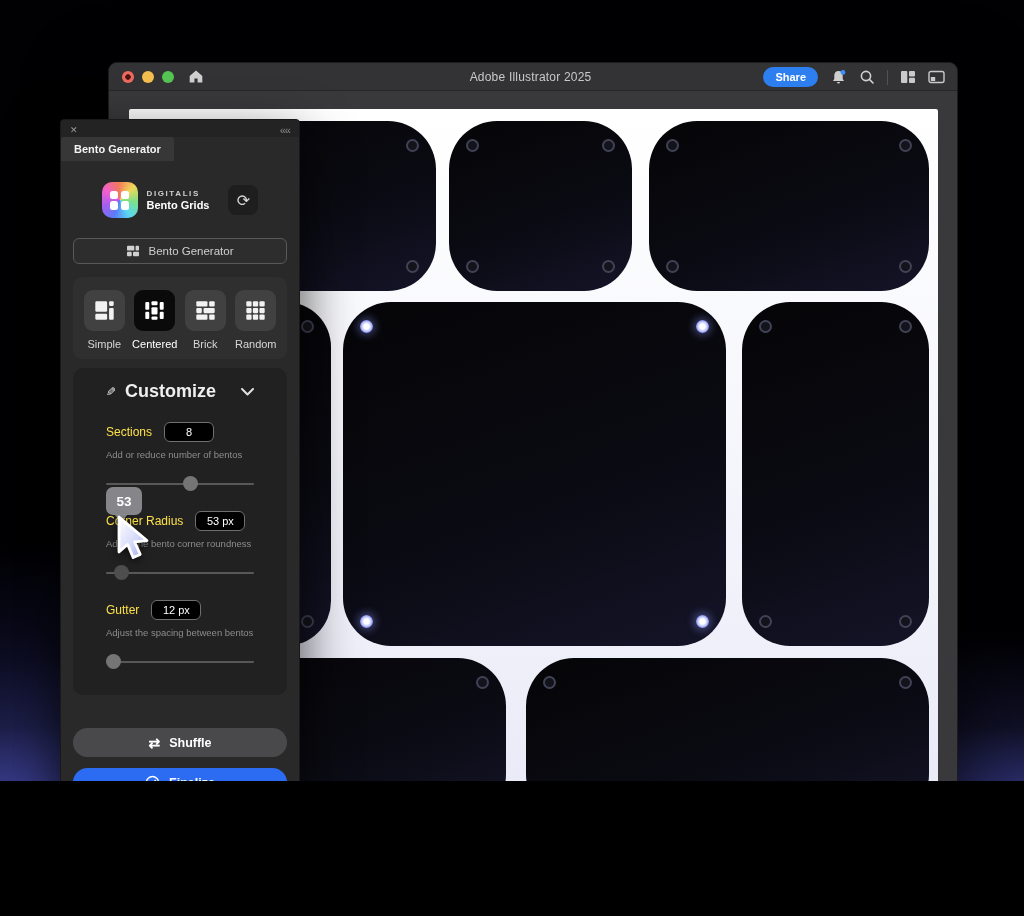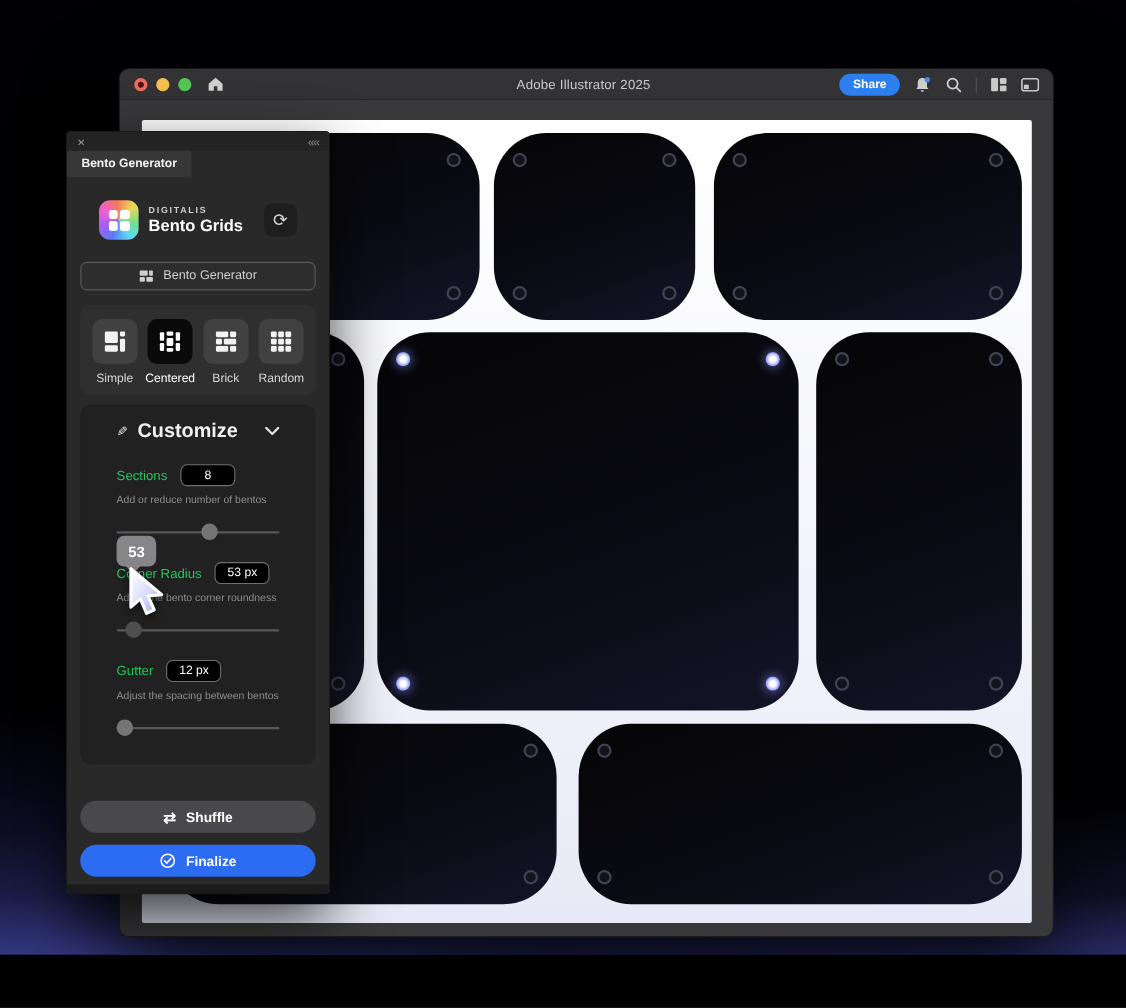"Adobe Illustrator 2025" .stage { height: 868px -> 781px }
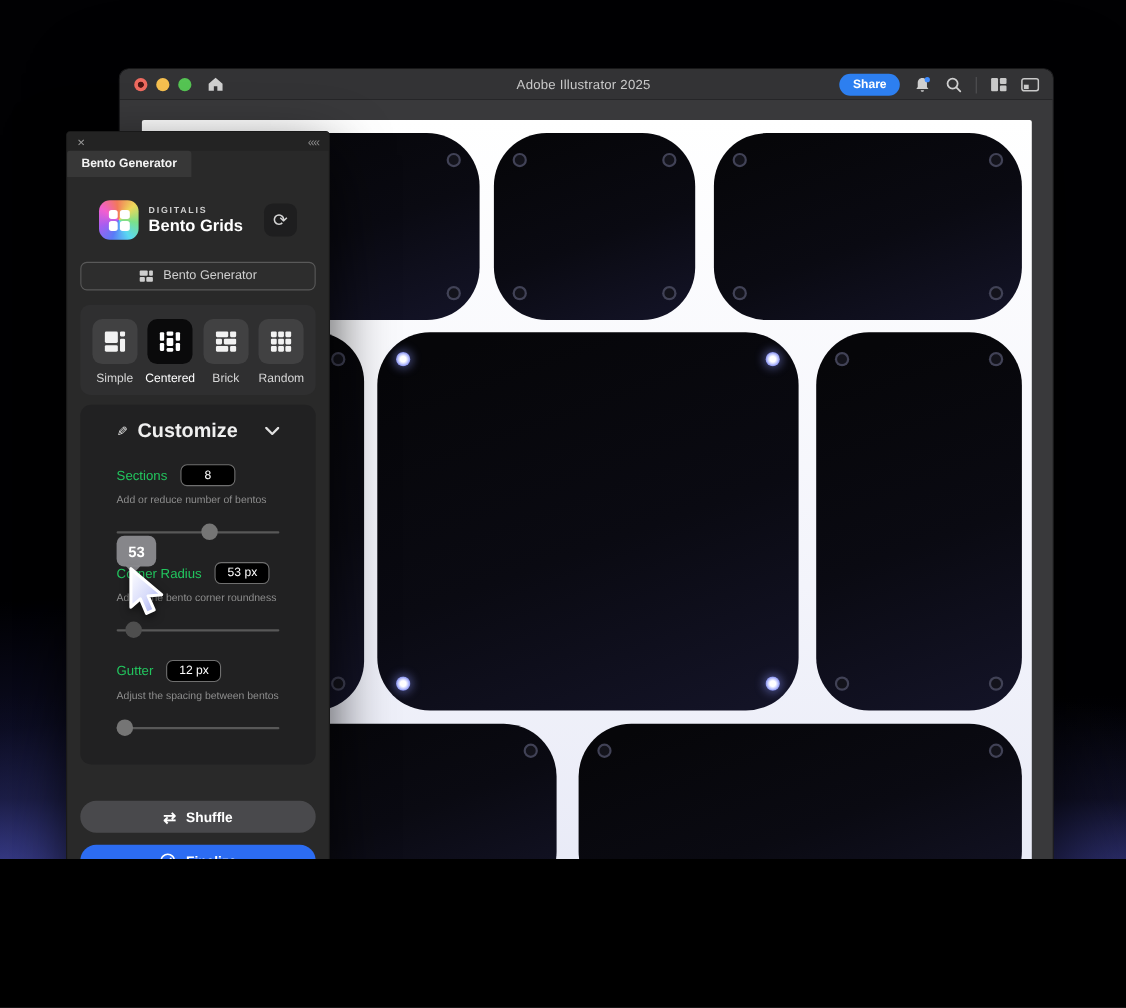"Bento Grids" .brand-text .name { font-size: 15px -> 11px }
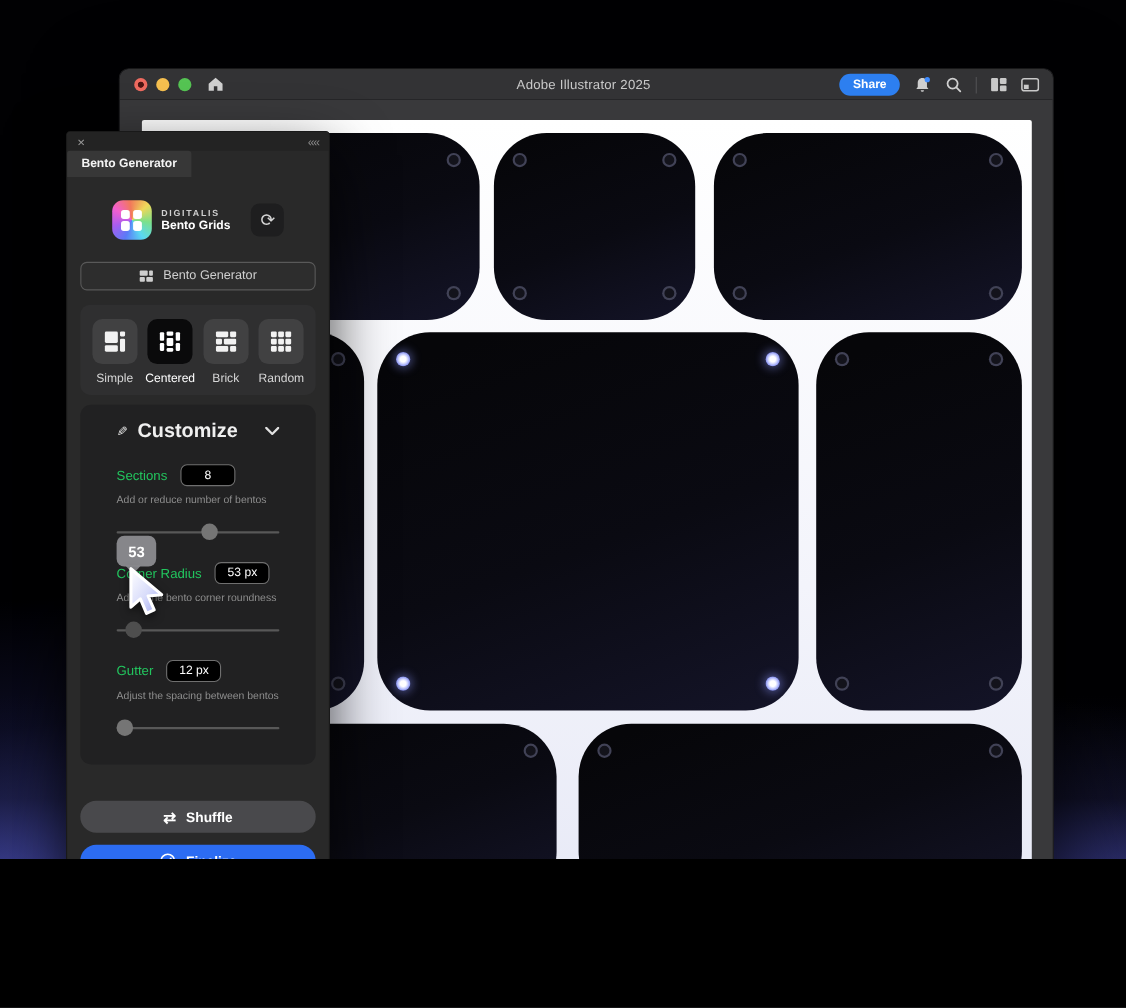"Sections" .field-label { color: #22c55e -> #fde047 }
